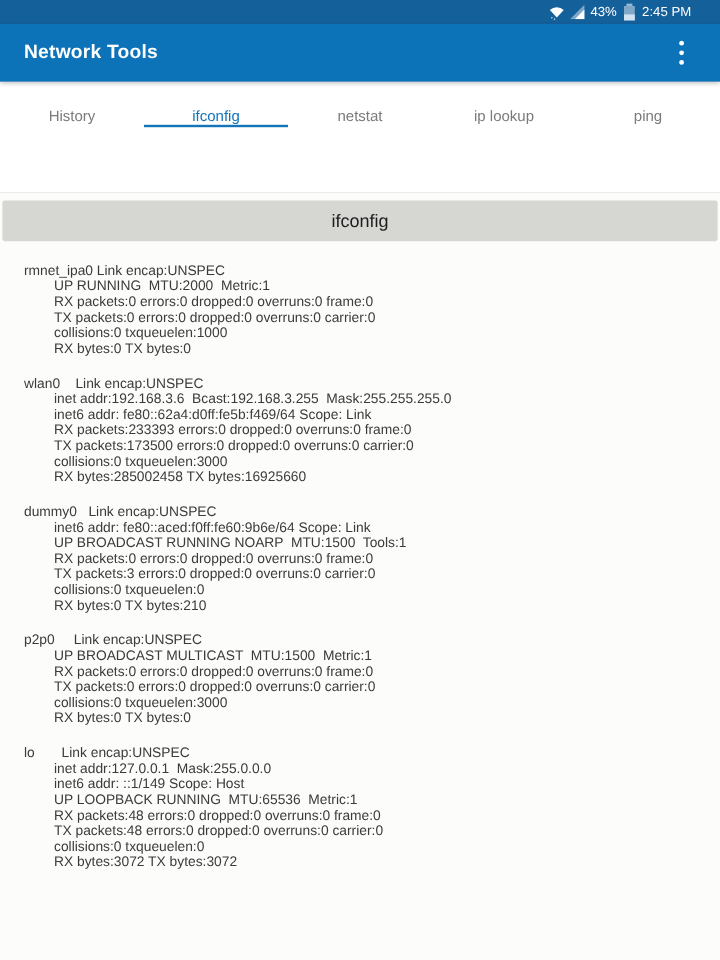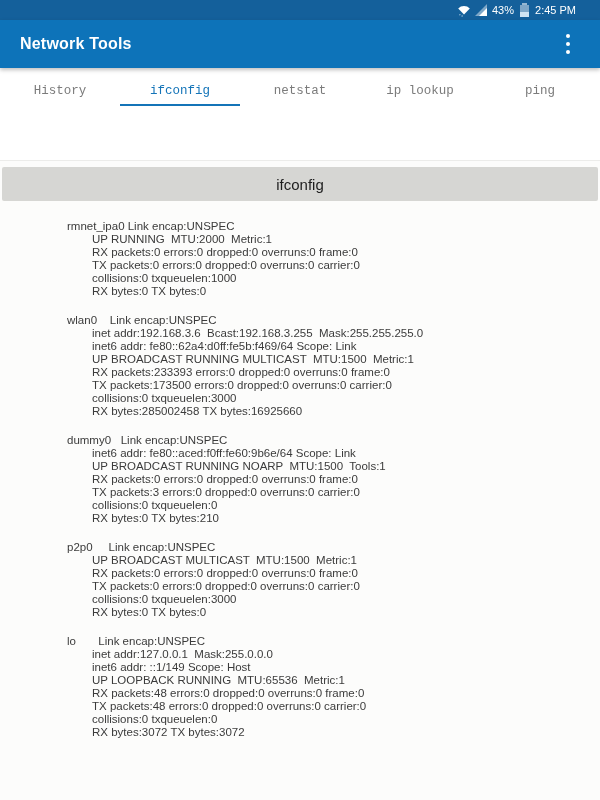"History" .tab { align-items: center -> flex-end; font-family: Liberation Mono, monospace -> none }
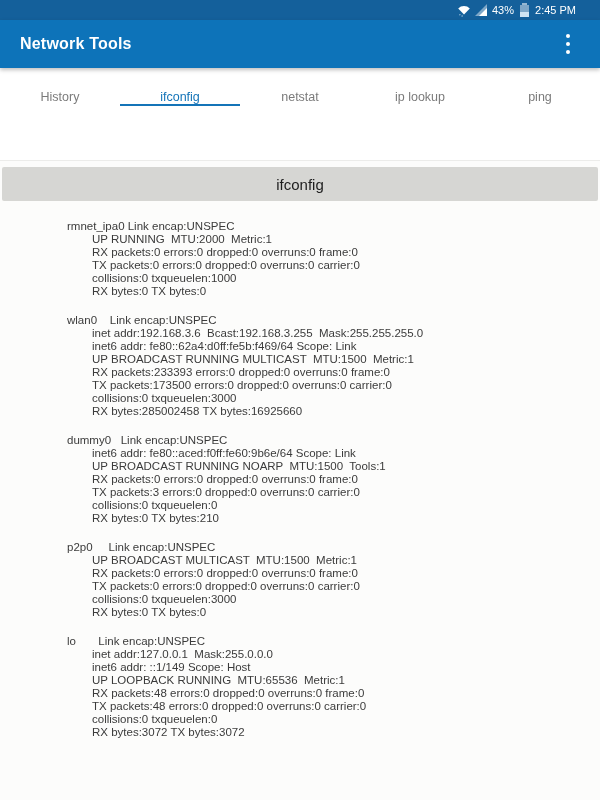"rmnet_ipa0 Link encap:UNSPEC" .iface-block { margin-left: 47px -> none }
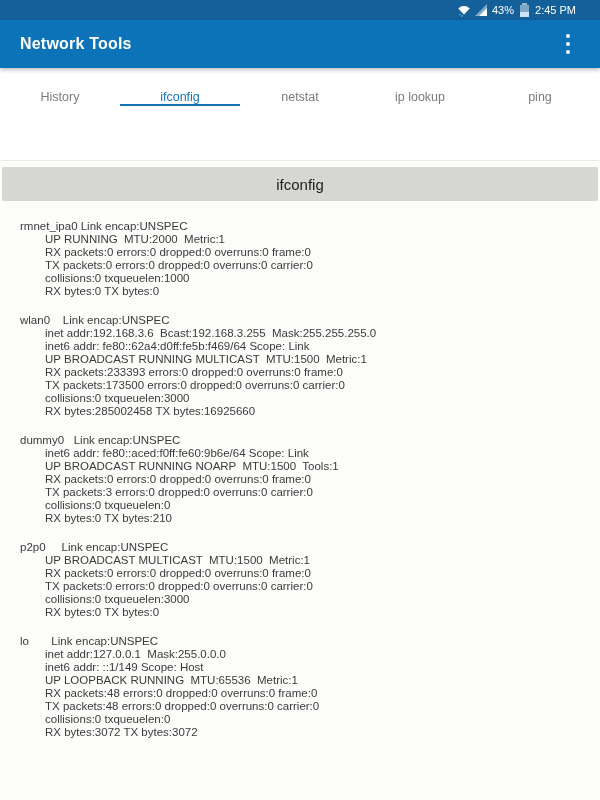"UP BROADCAST RUNNING MULTICAST MTU:1500" div.line { html: <div>UP BROADCAST RUNNING MULTICAST MTU:1500 Metric:1</div> -> none }
